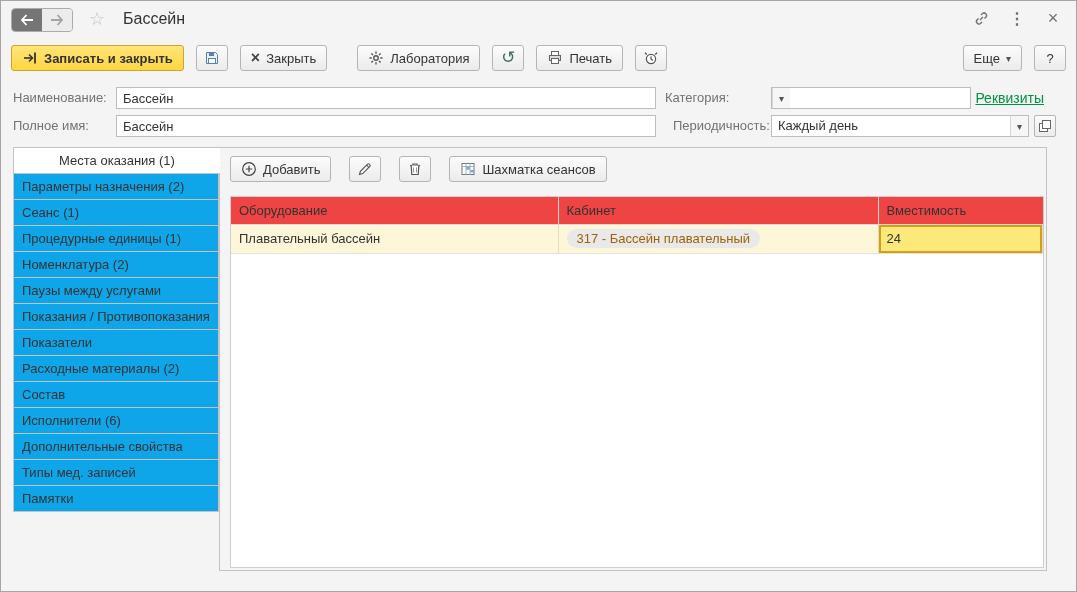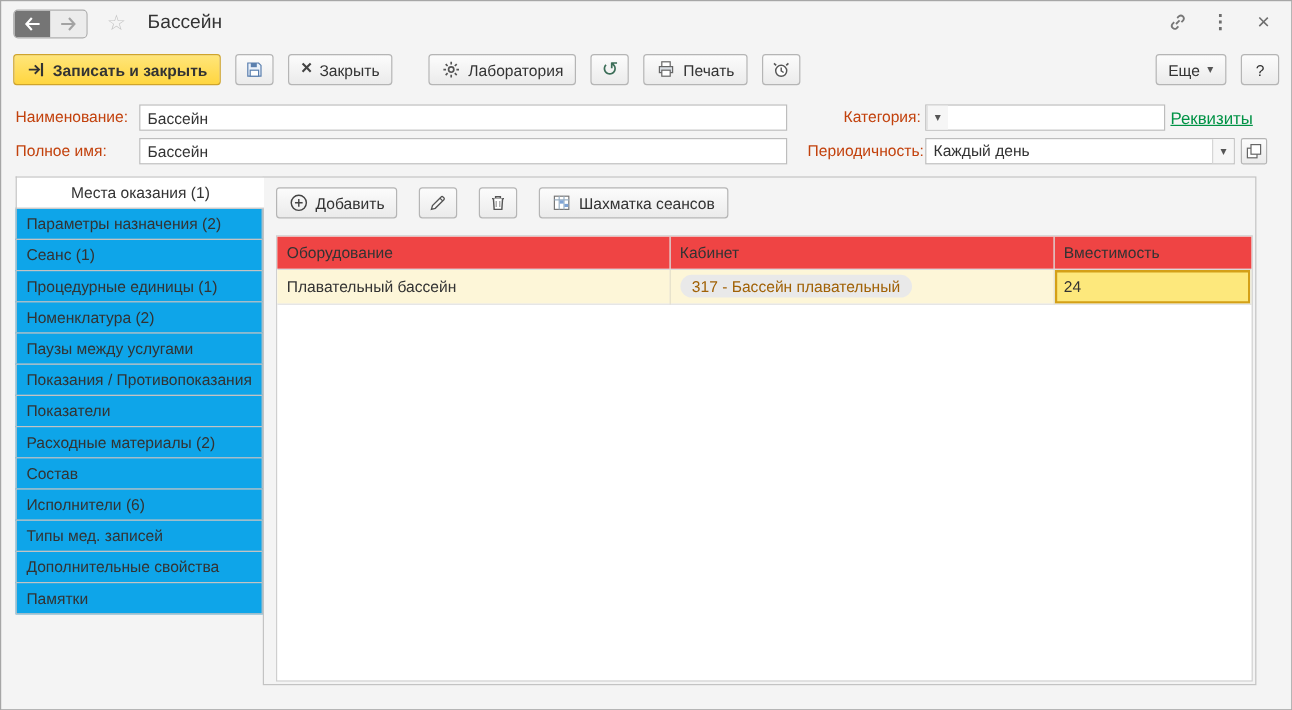"Наименование:" .lbl { color: #c2410c -> #737373 }
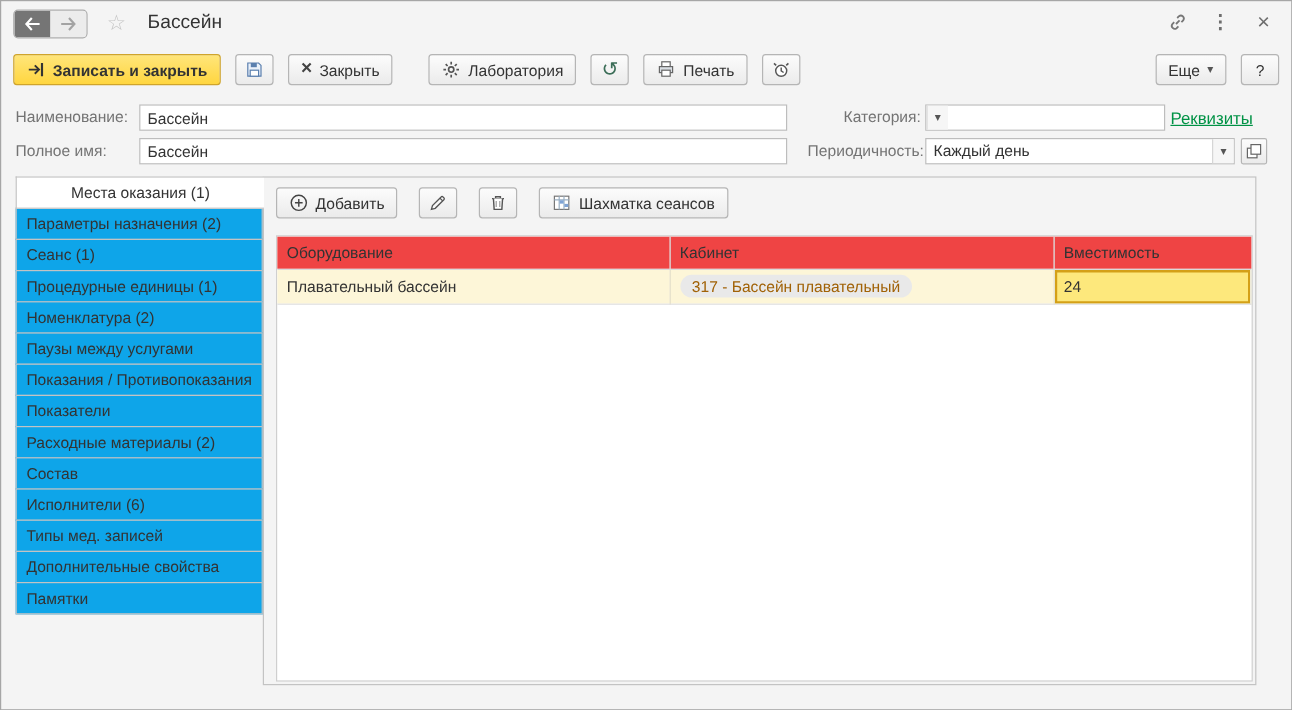"Категория:" span.lbl { left: 702px -> 664px }
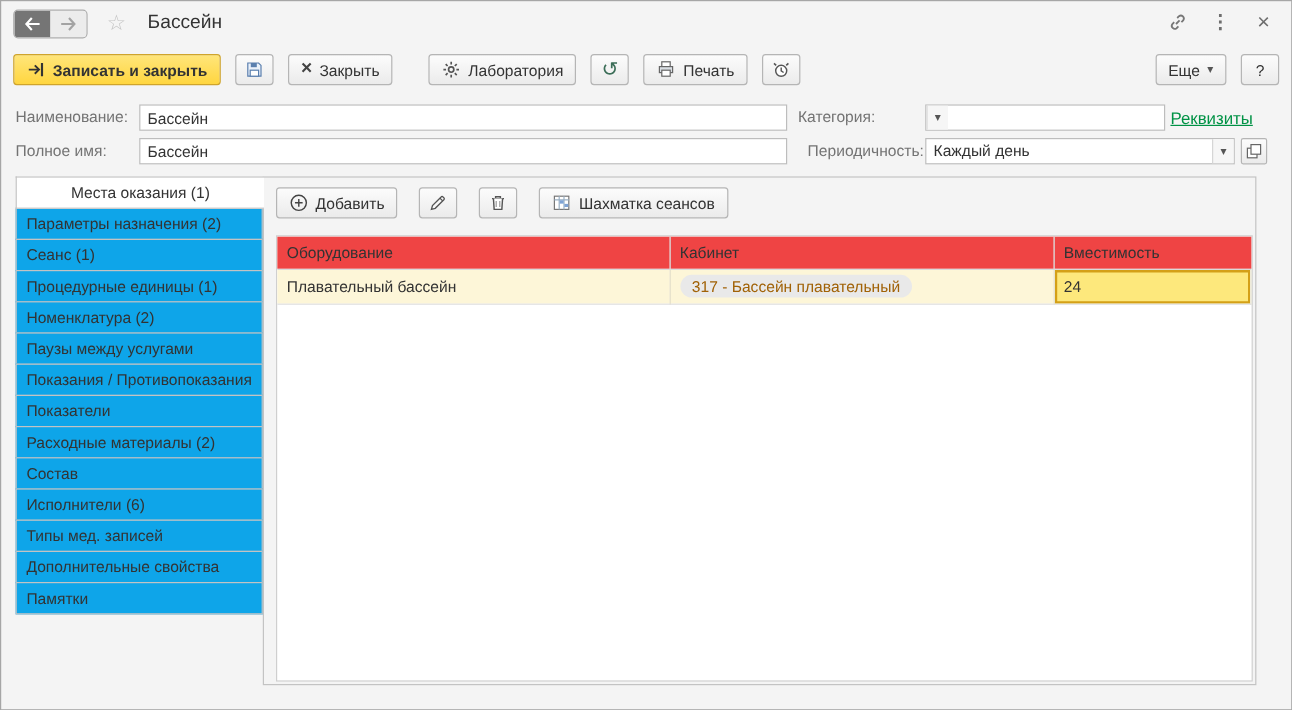"Типы мед. записей" div.tab { order: before "Дополнительные свойства" -> after "Дополнительные свойства" }
